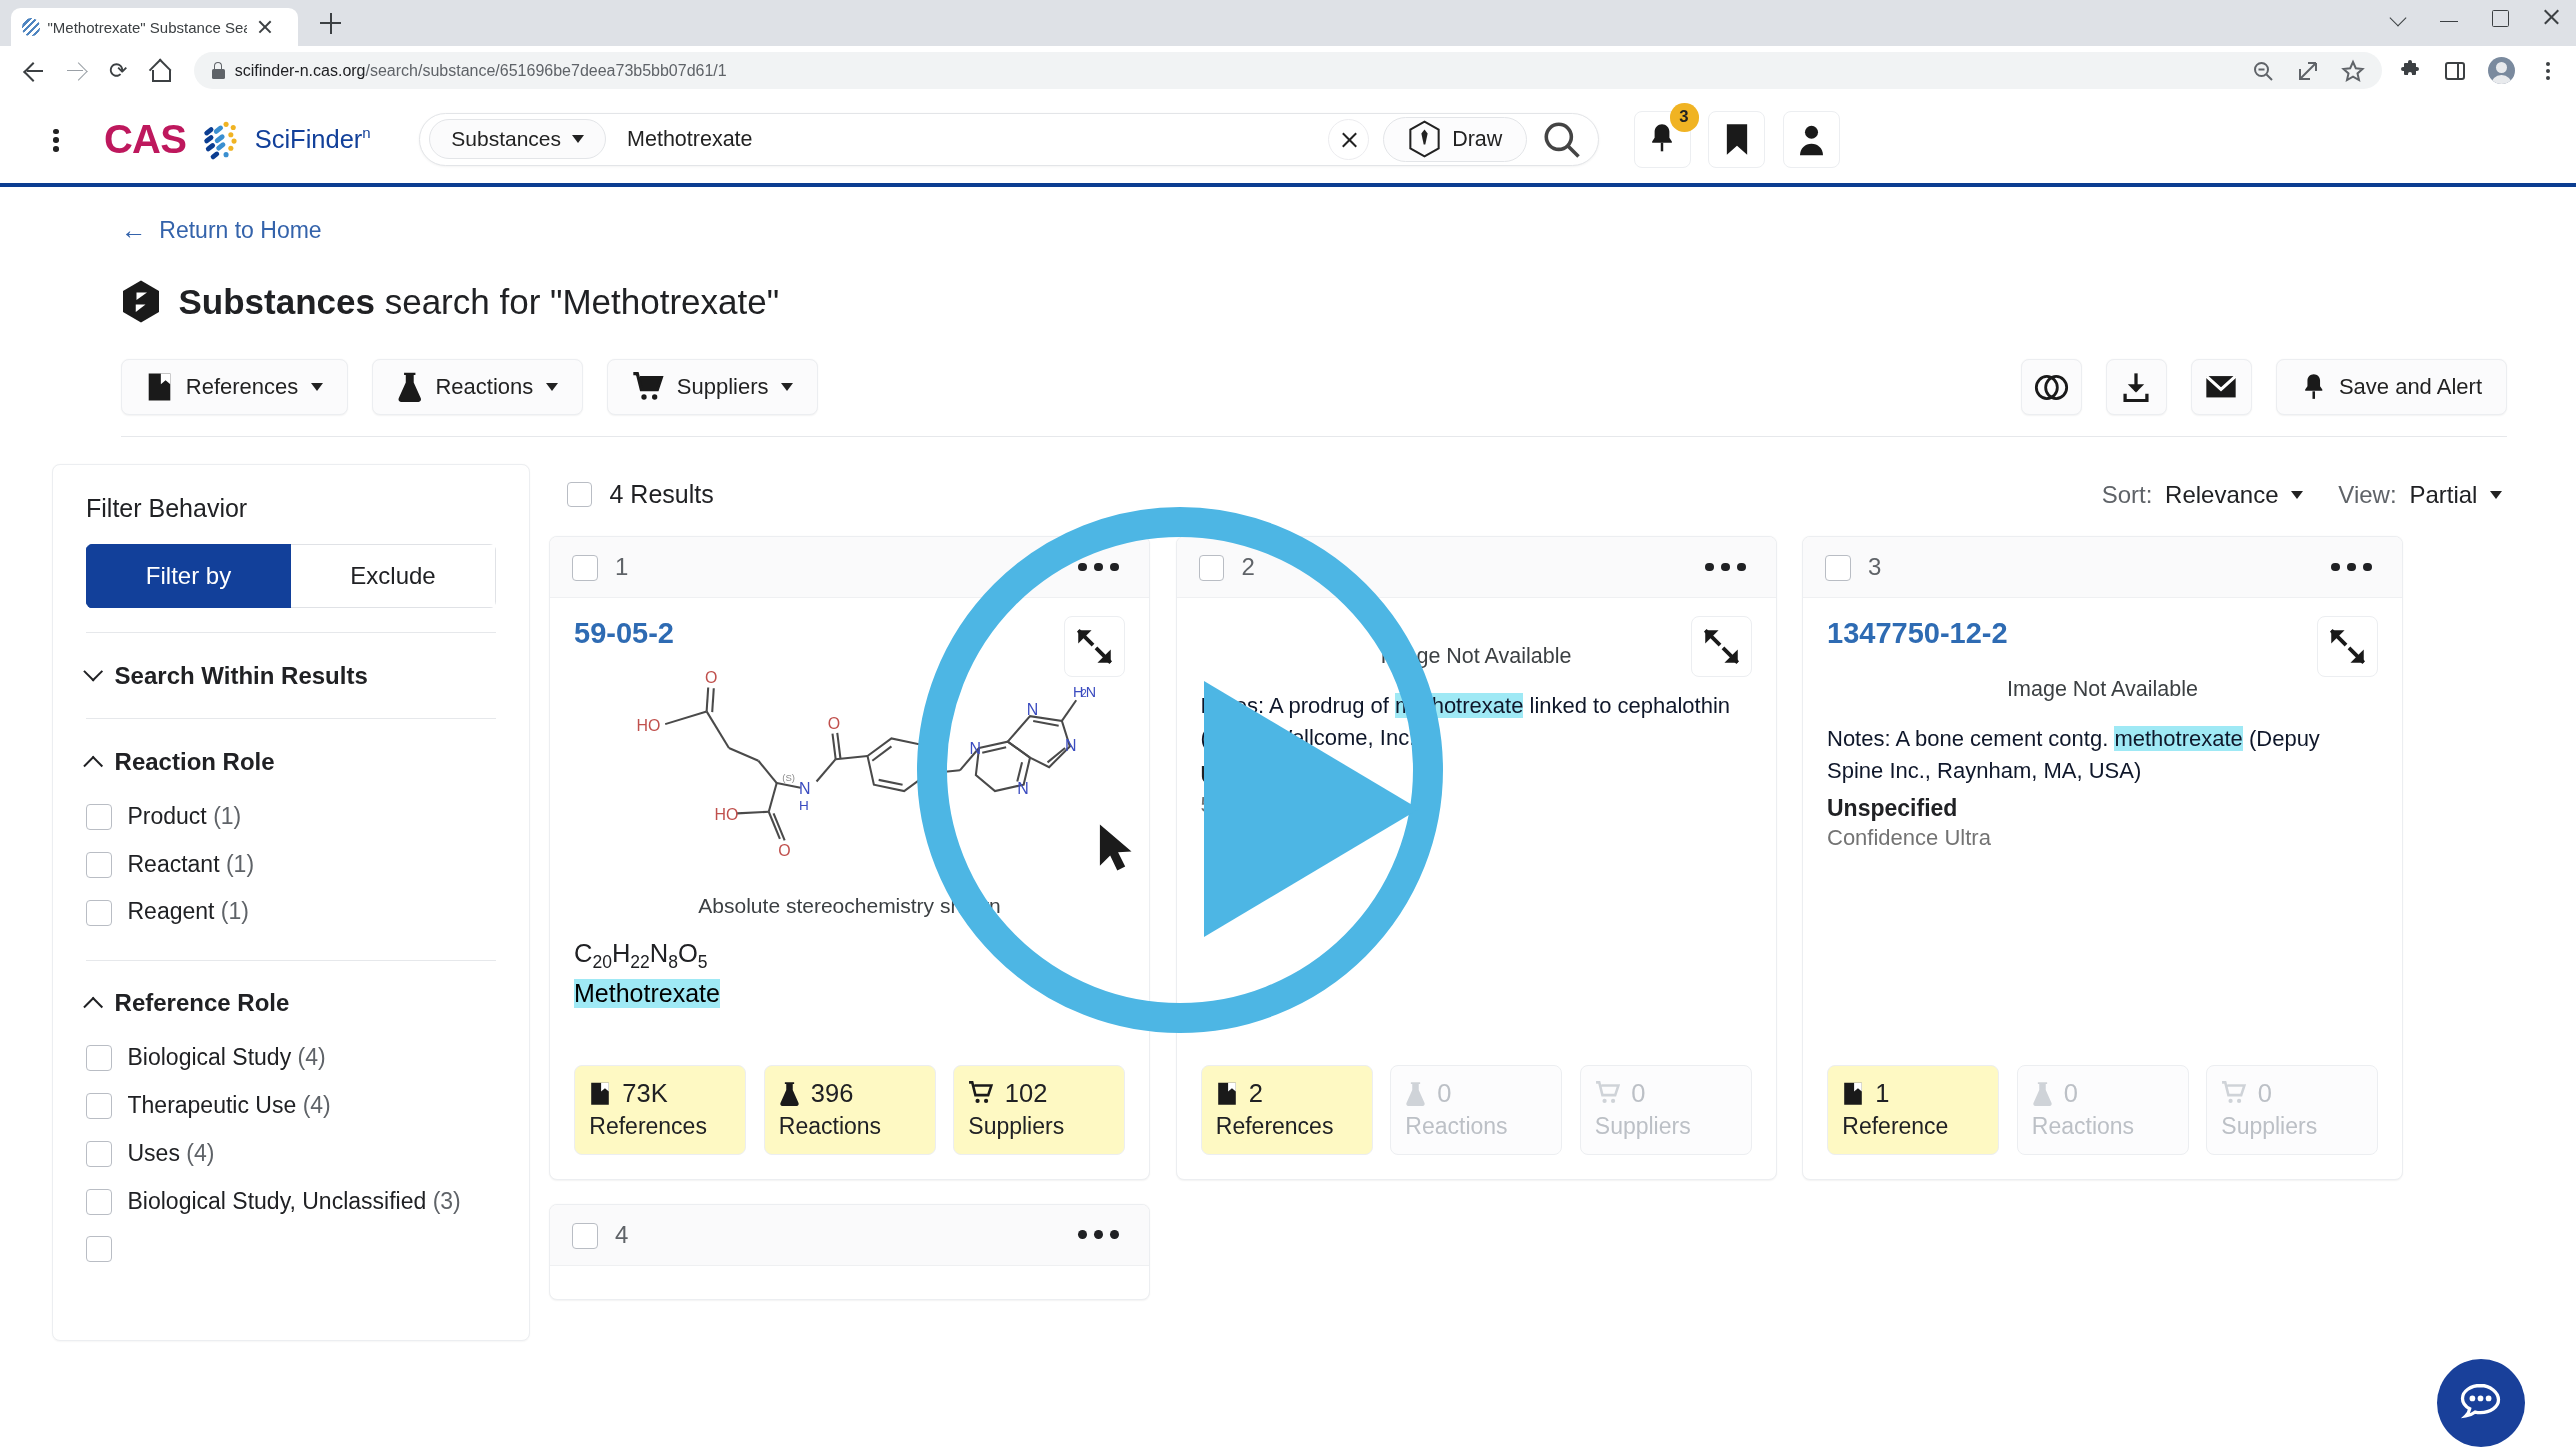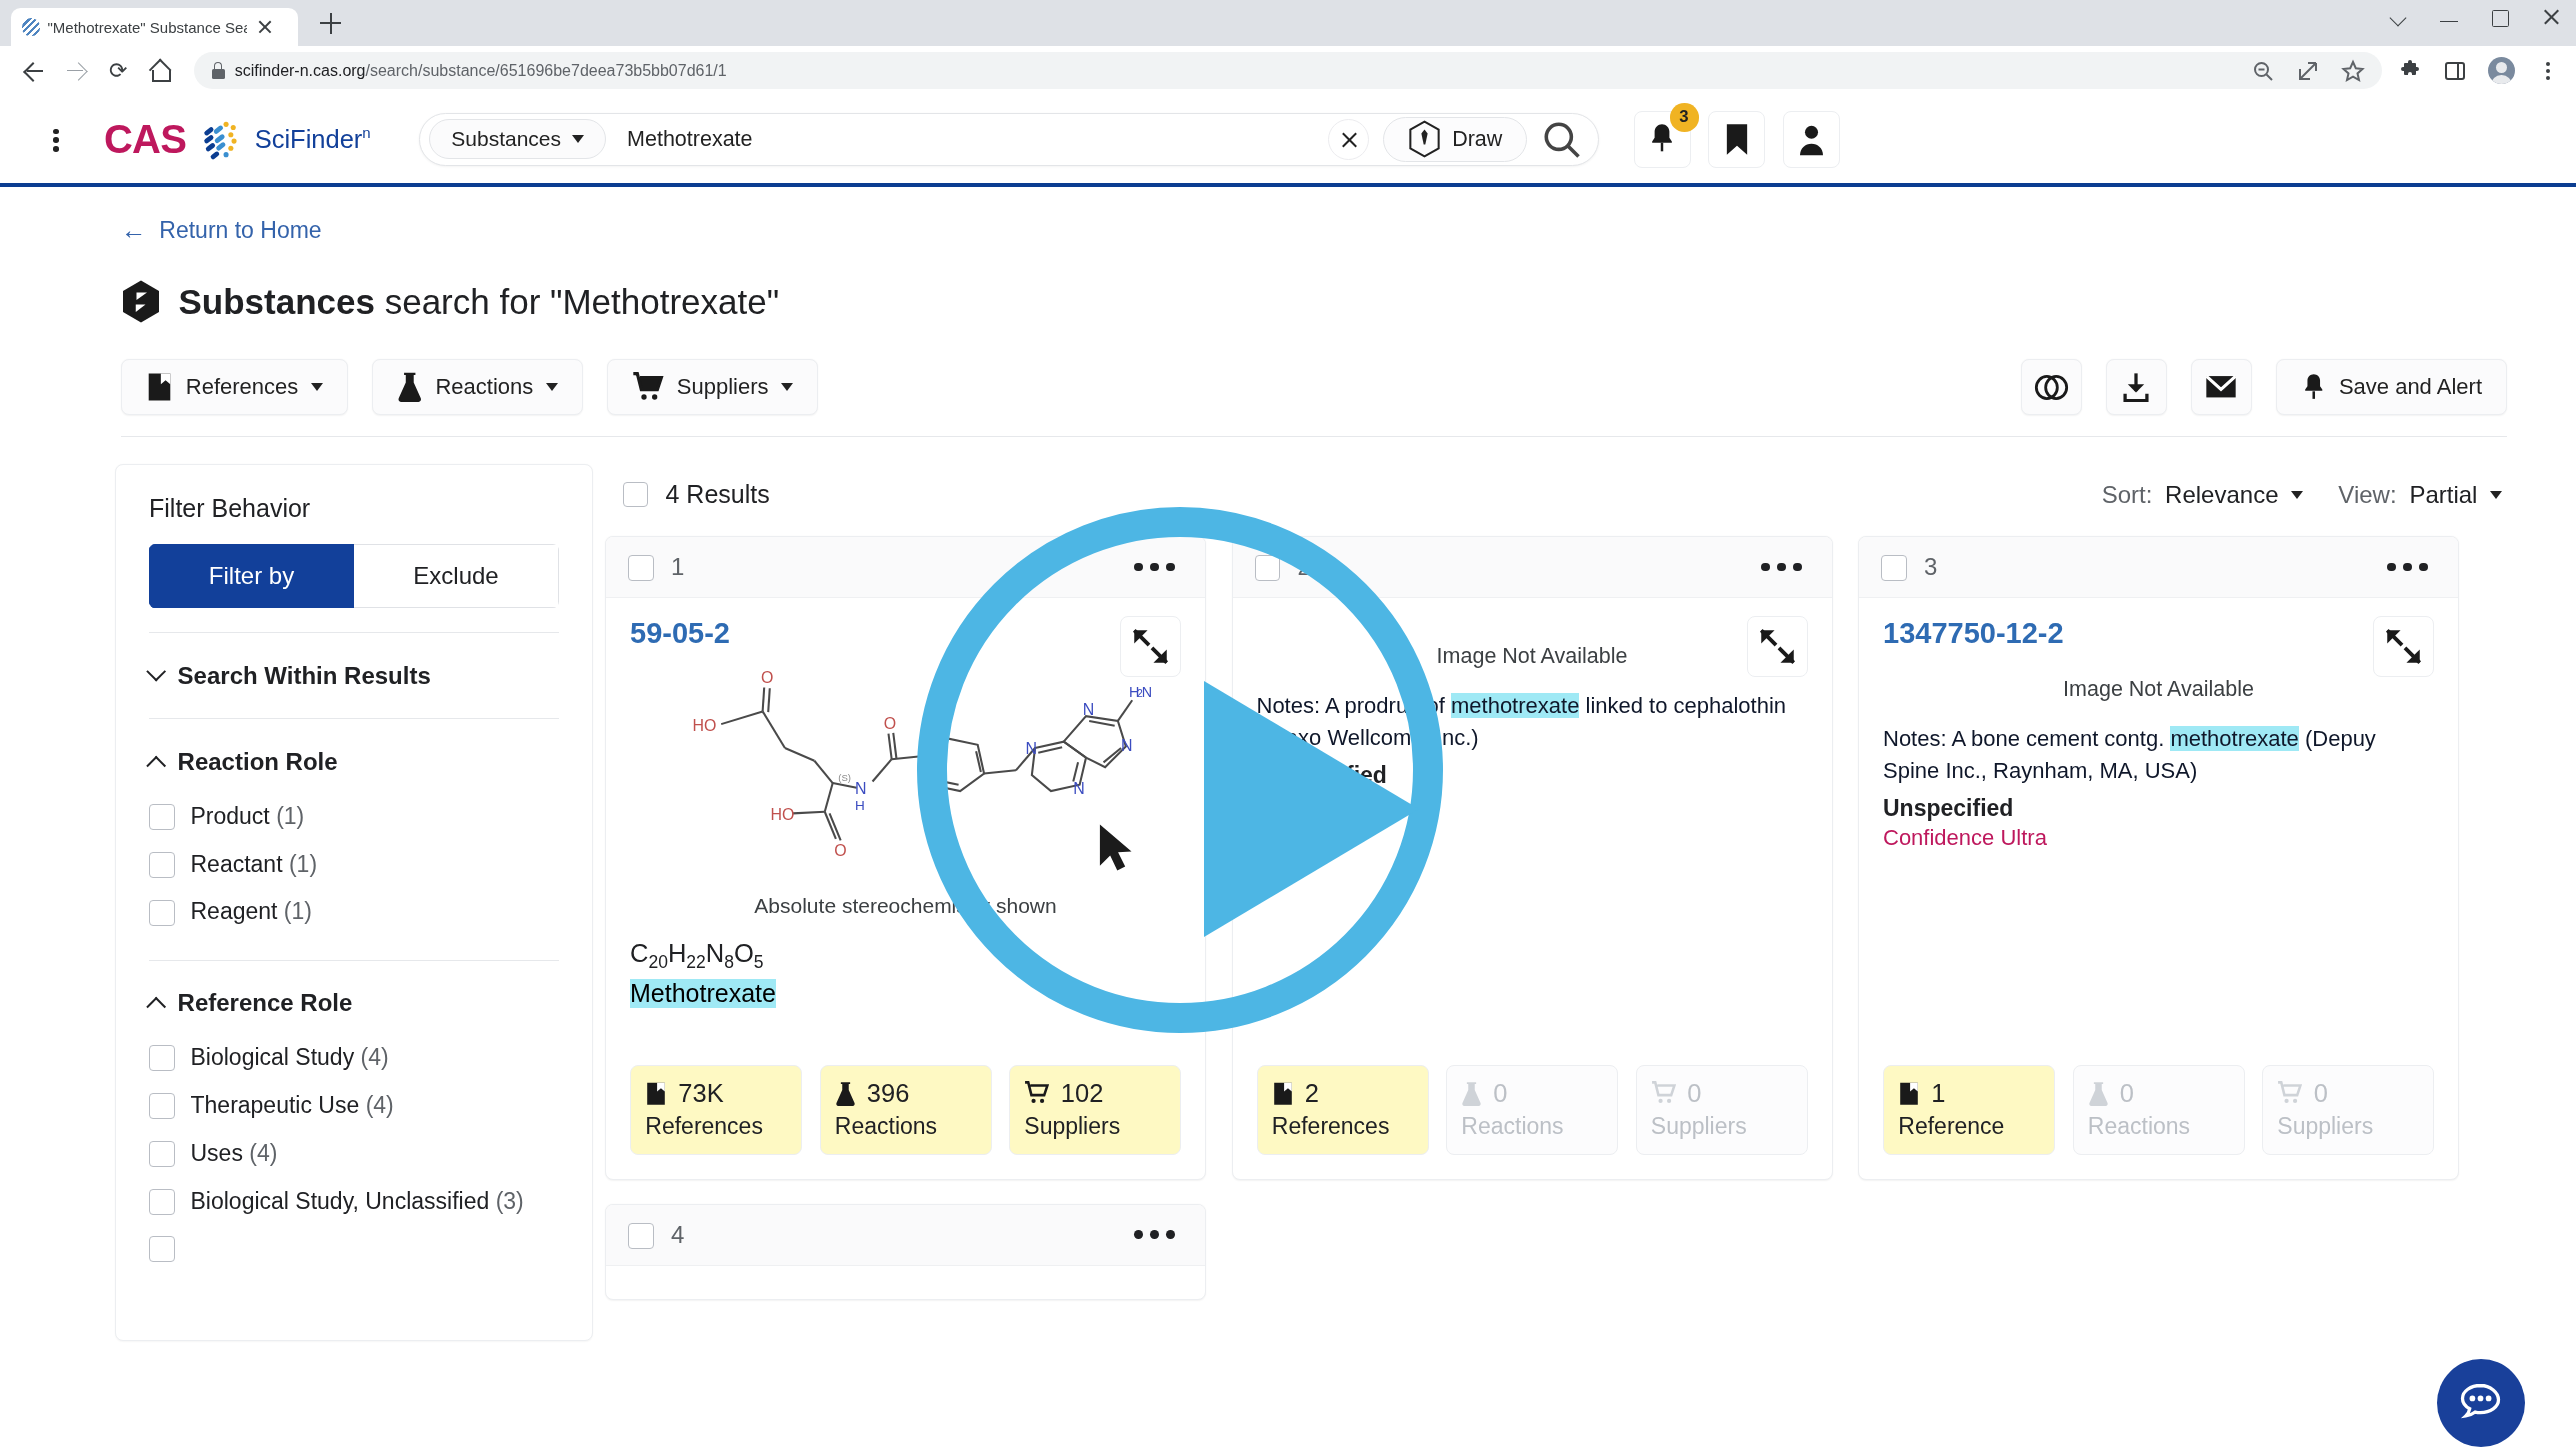"Filter Behavior" .content { gap: 12px -> 19px; padding: 0 69px 0 115px -> 0 69px 0 52px }
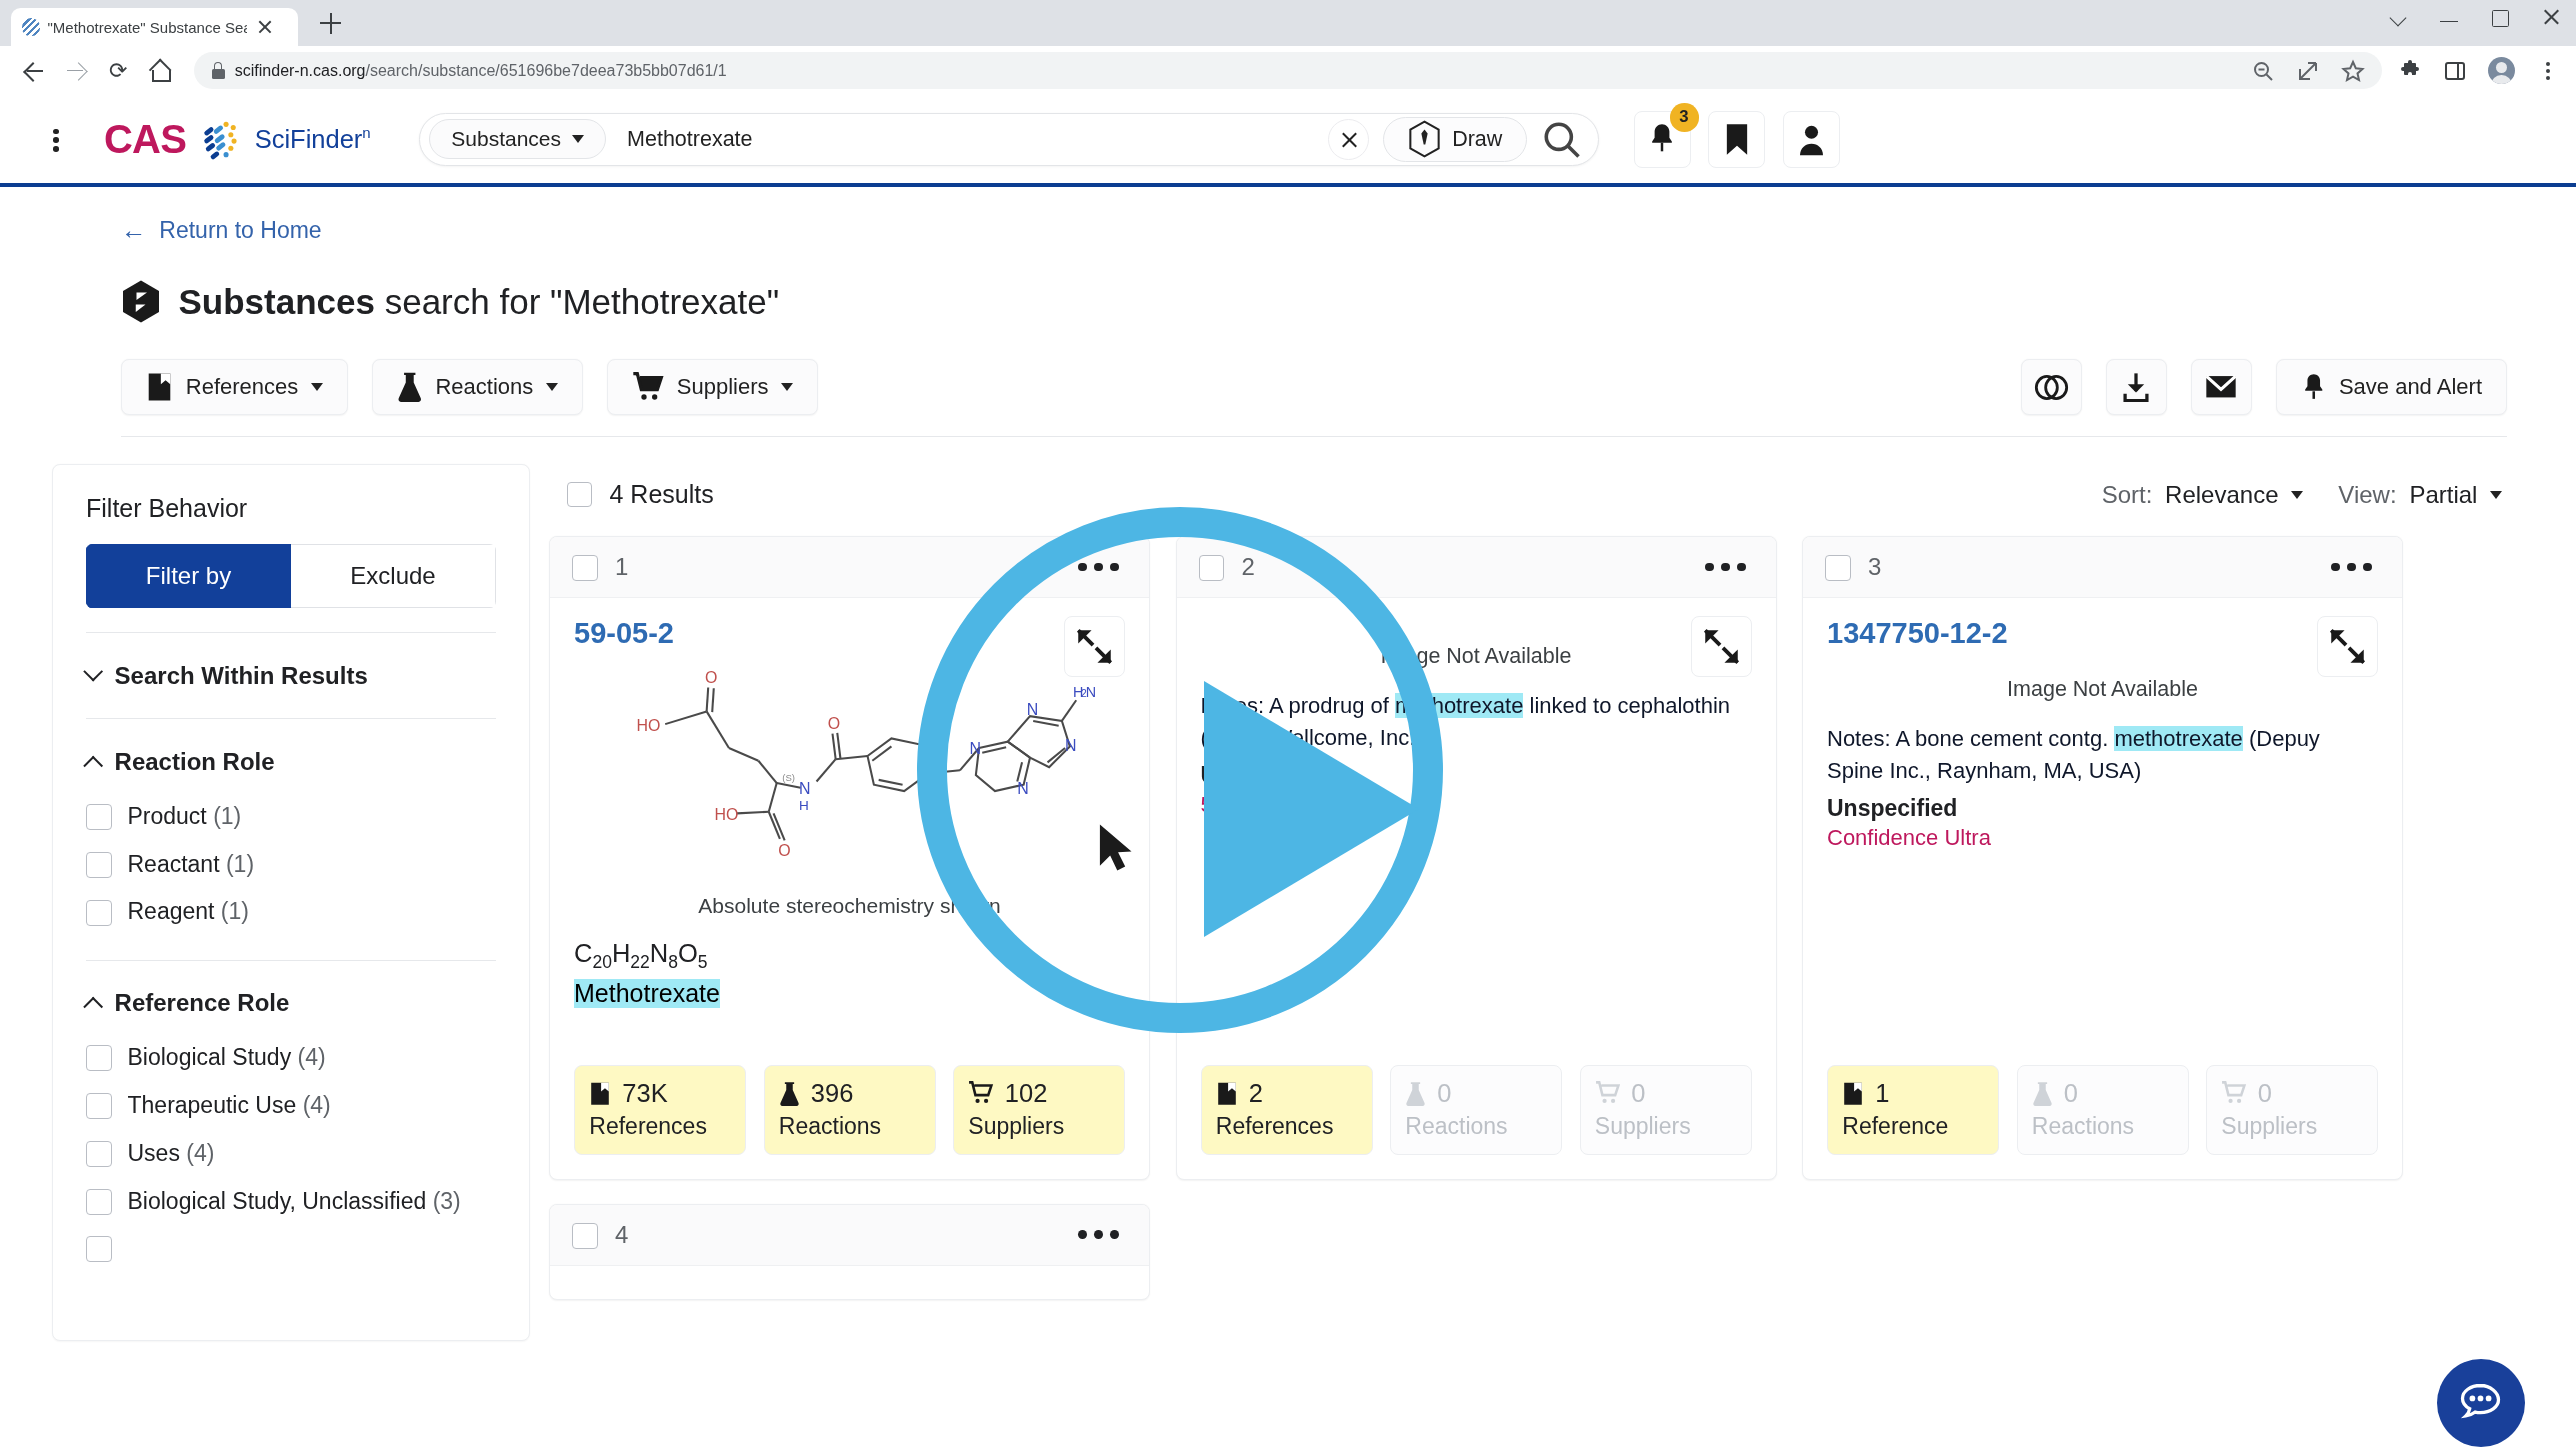"5798W93" .subline { color: #be185d -> #737373 }
